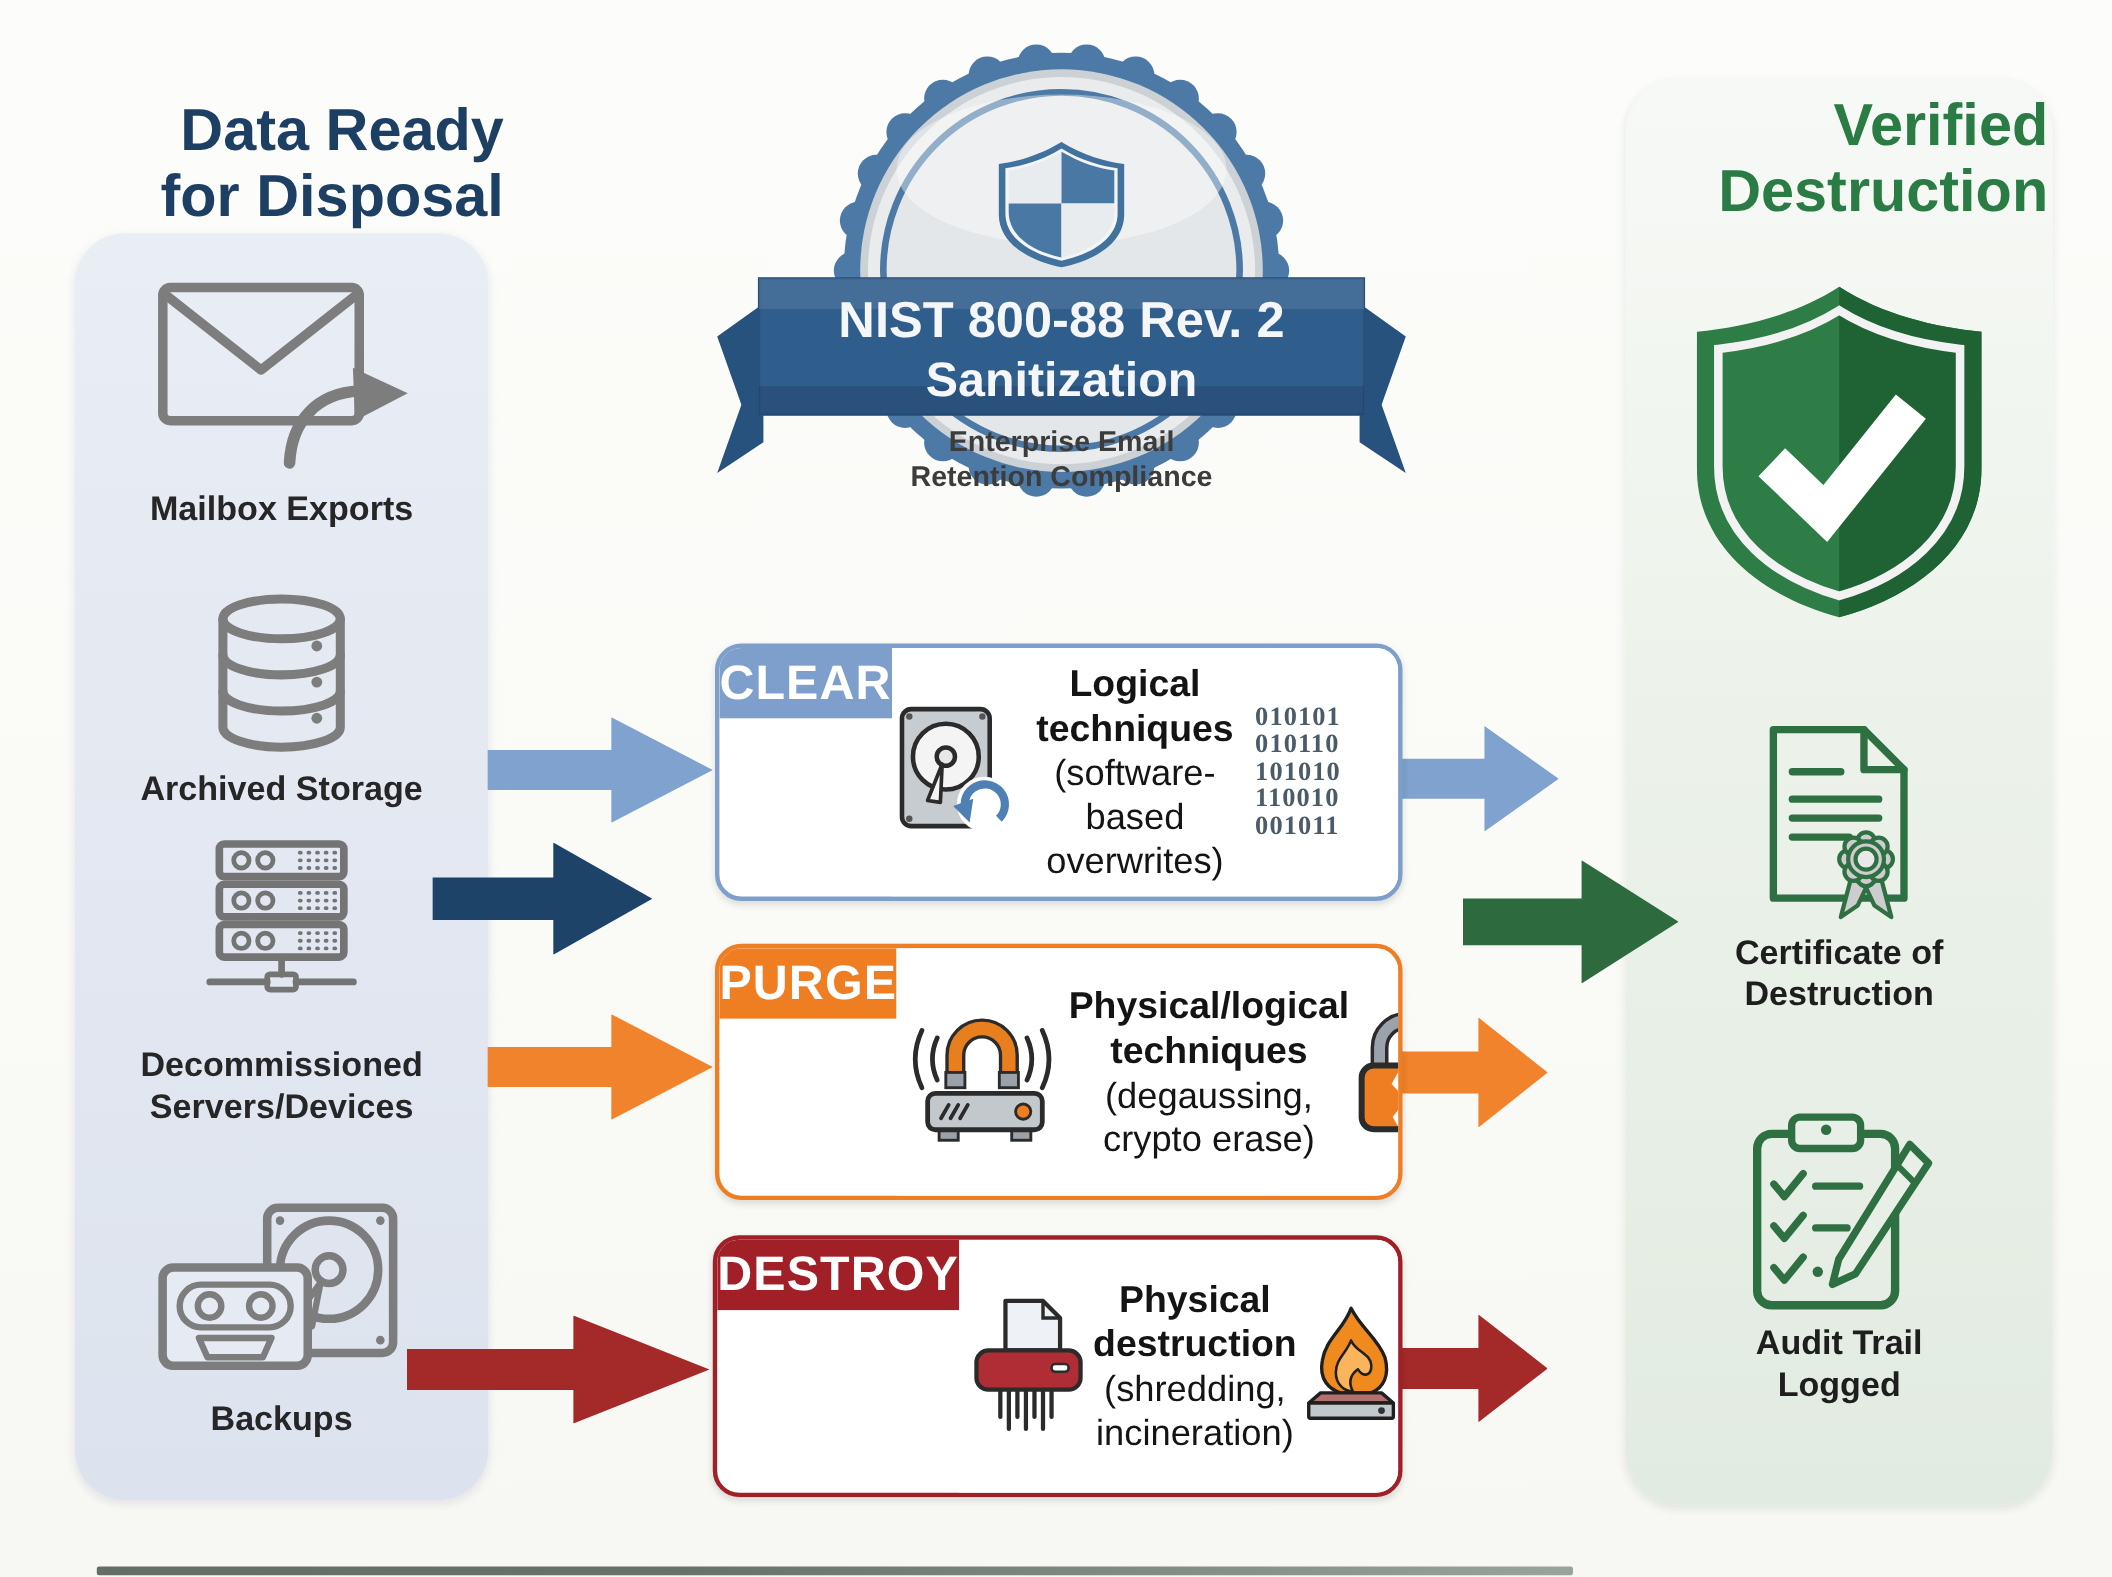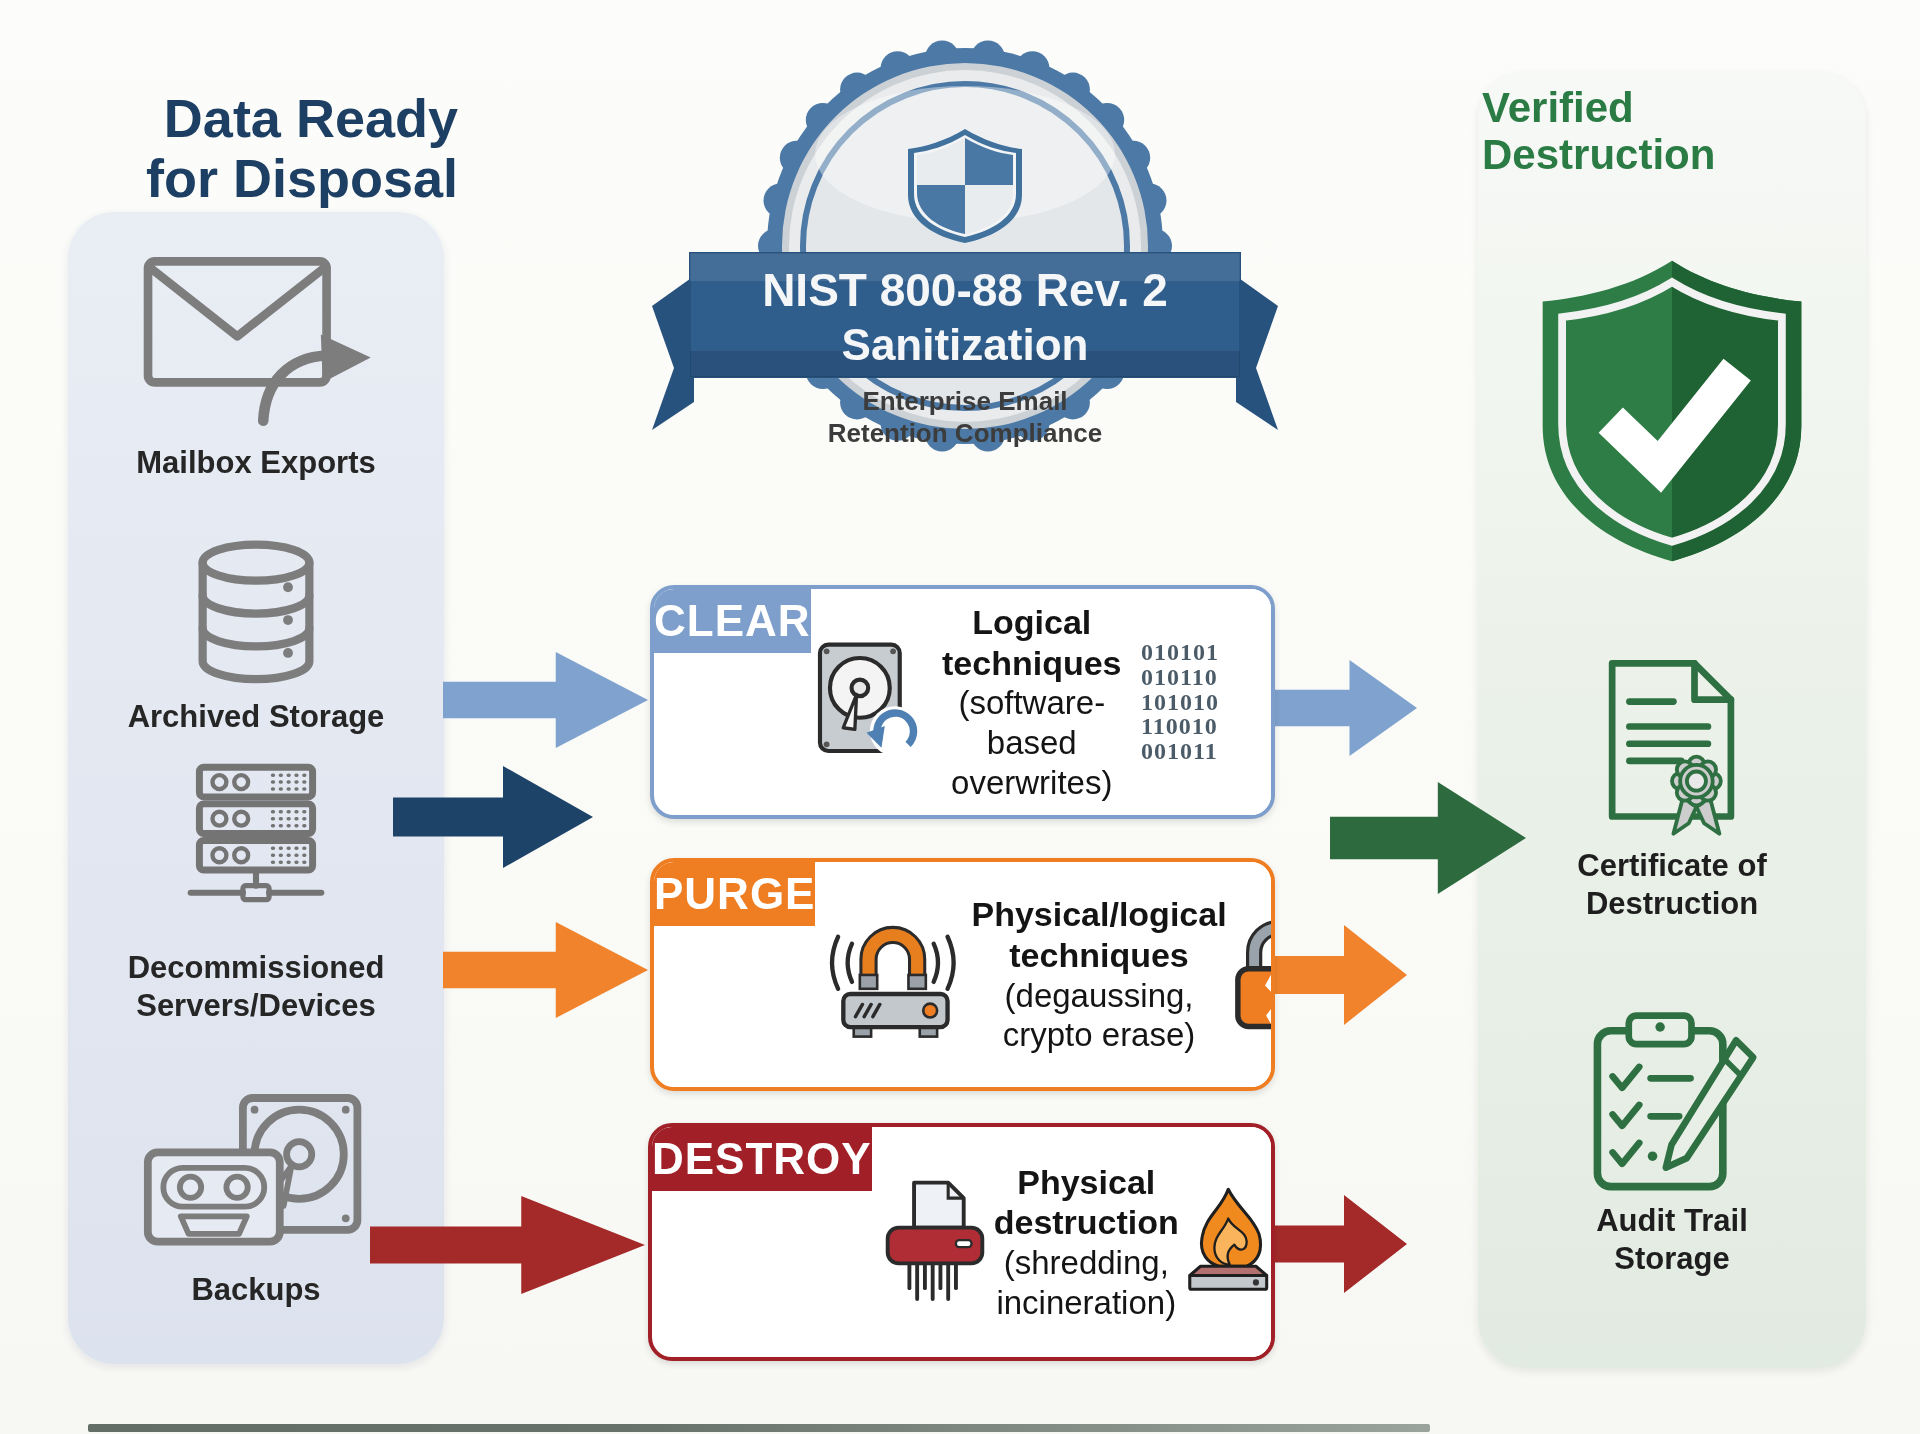"Verified" .rtitle { font-size: 42px -> 54px; text-align: left -> right }
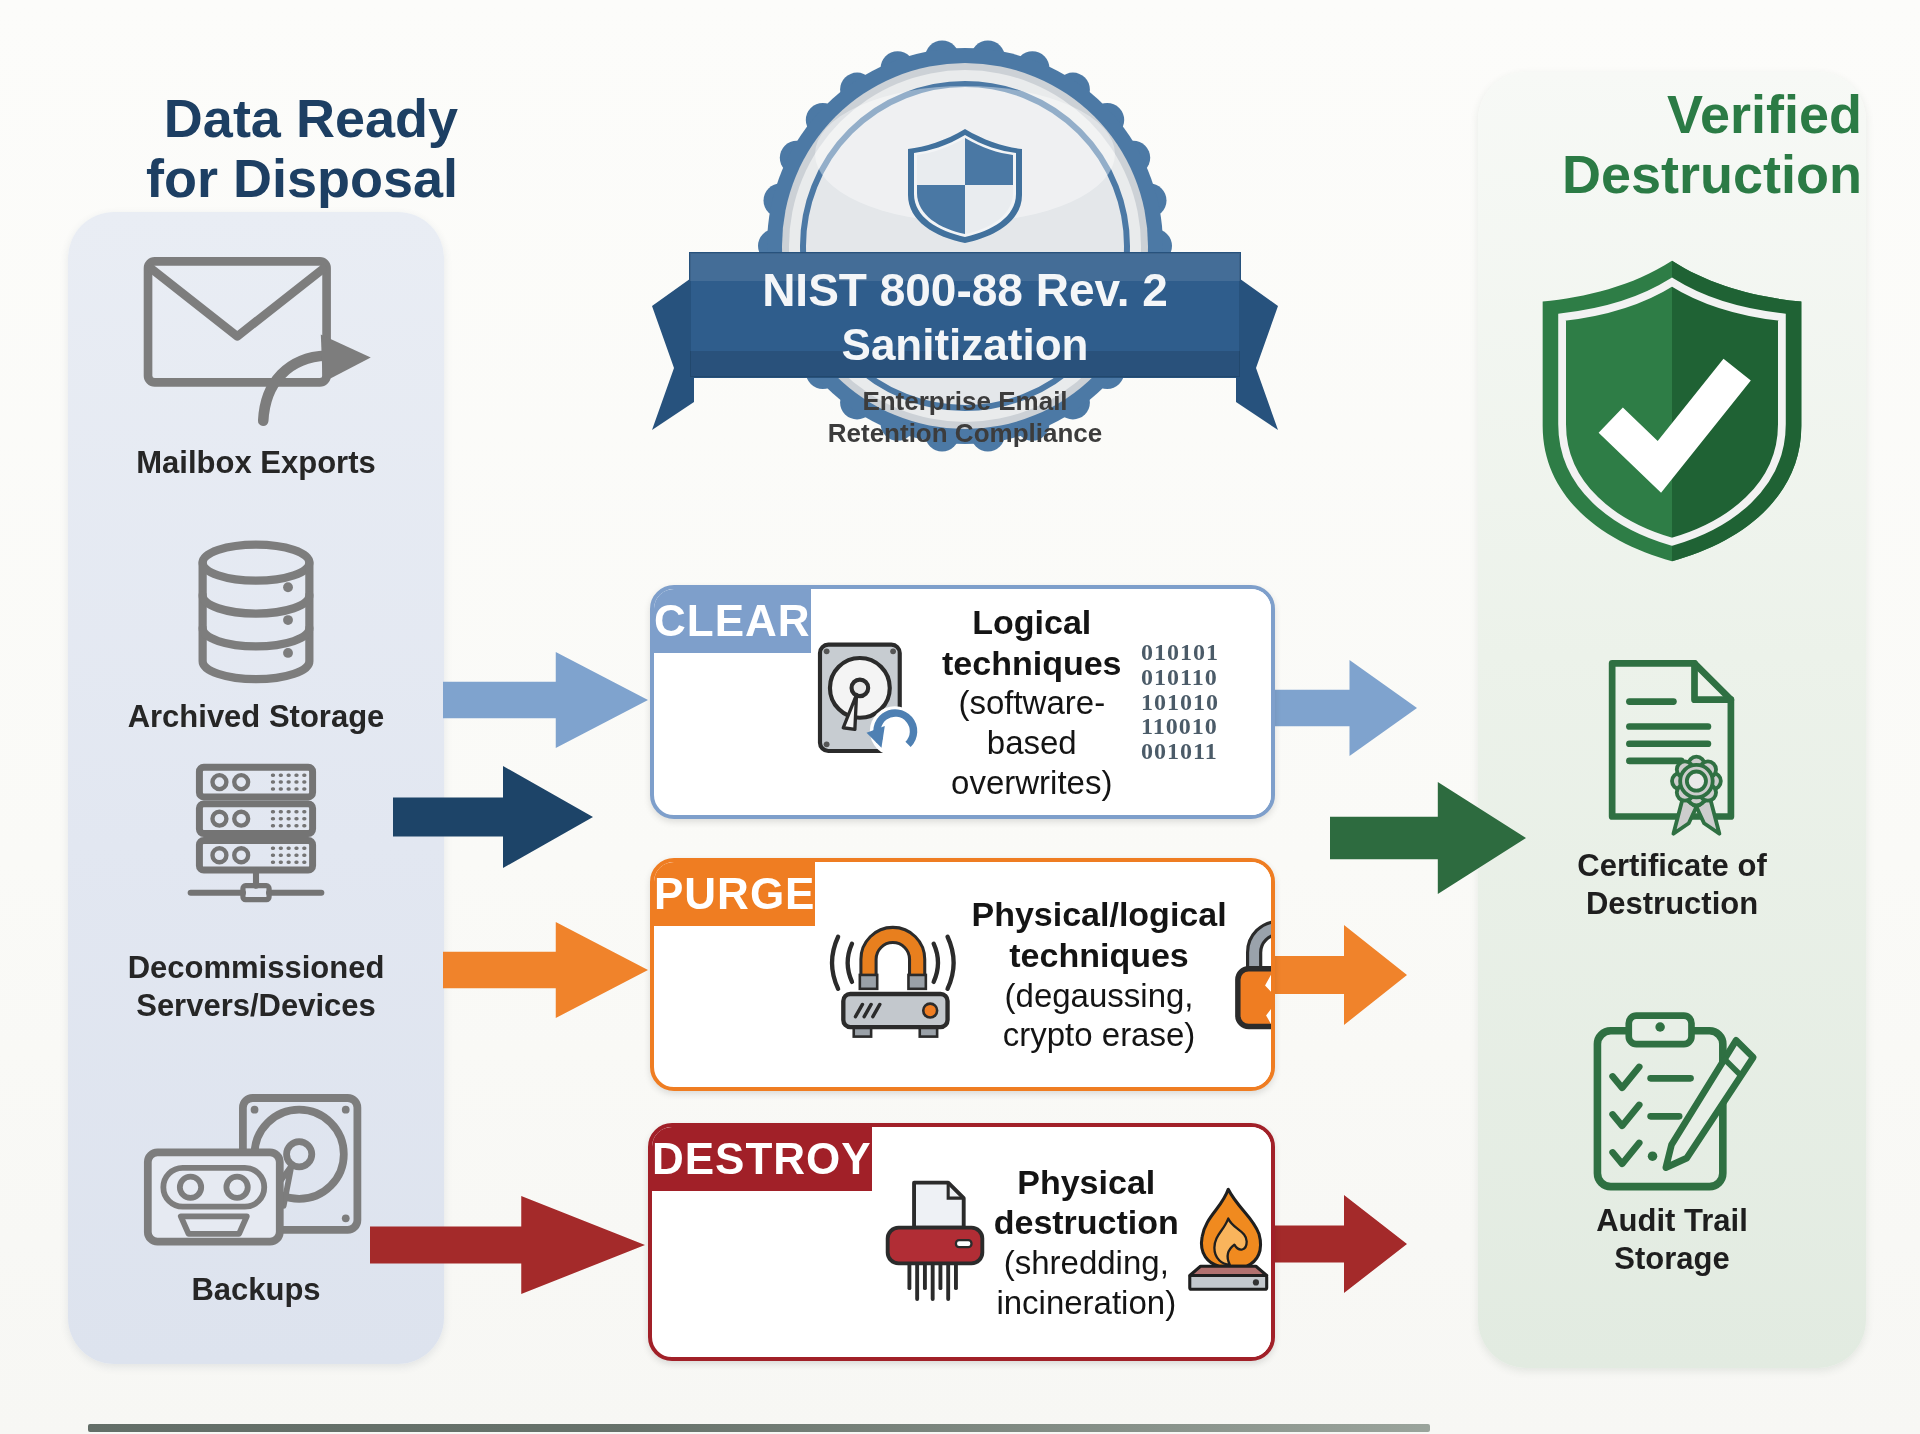"Storage" div { text: Storage -> Logged }
